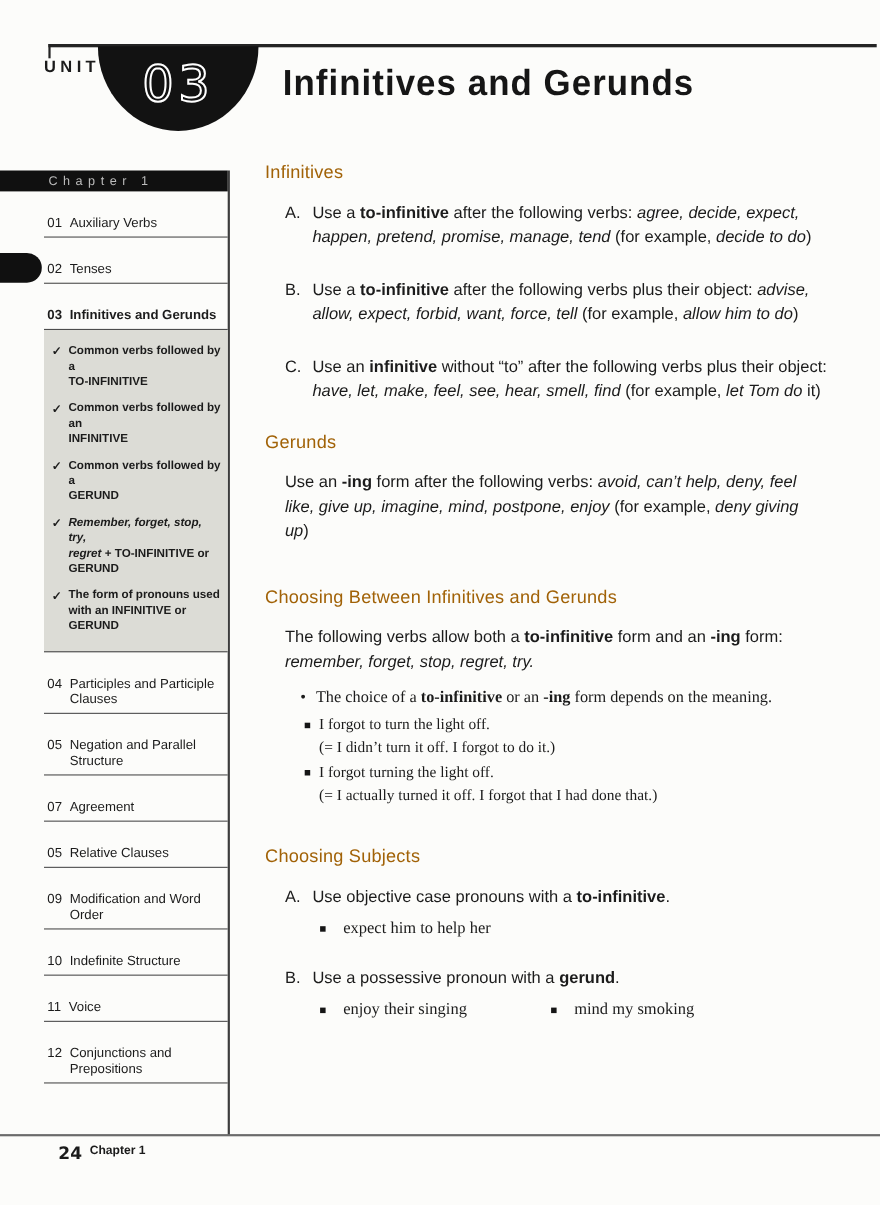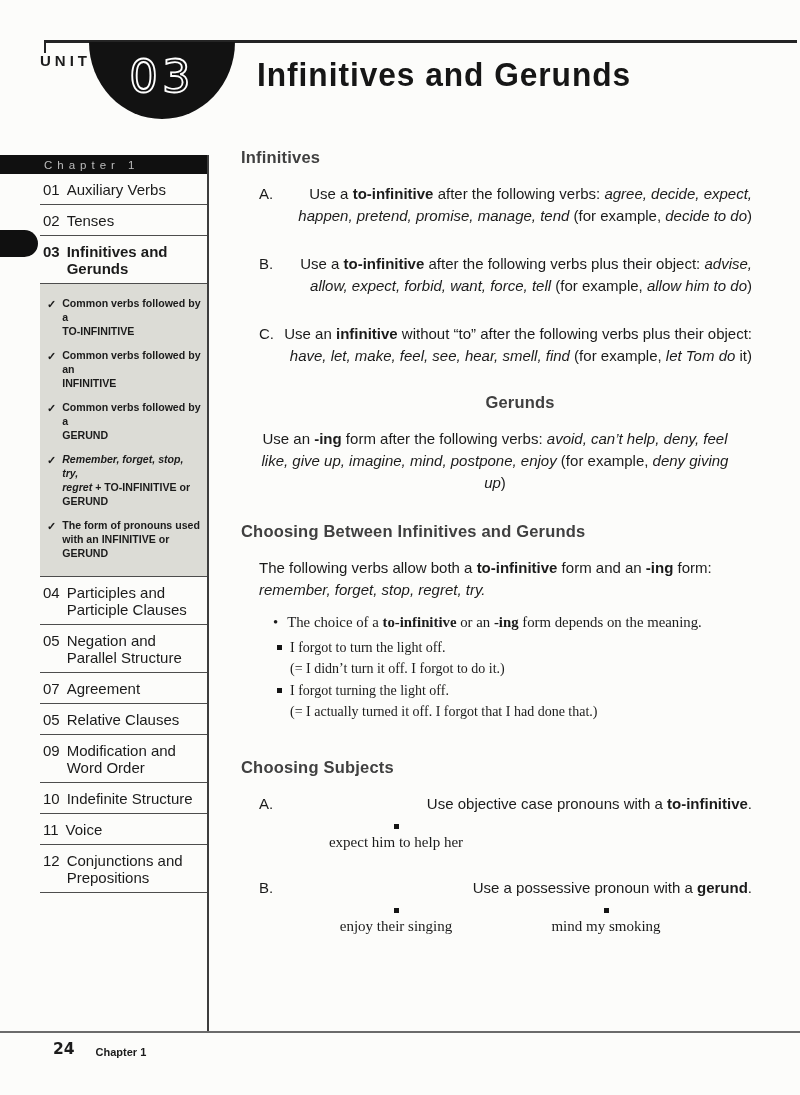"Infinitives" .m-heading { color: #404040 -> #a16207; font-weight: 700 -> 400 }
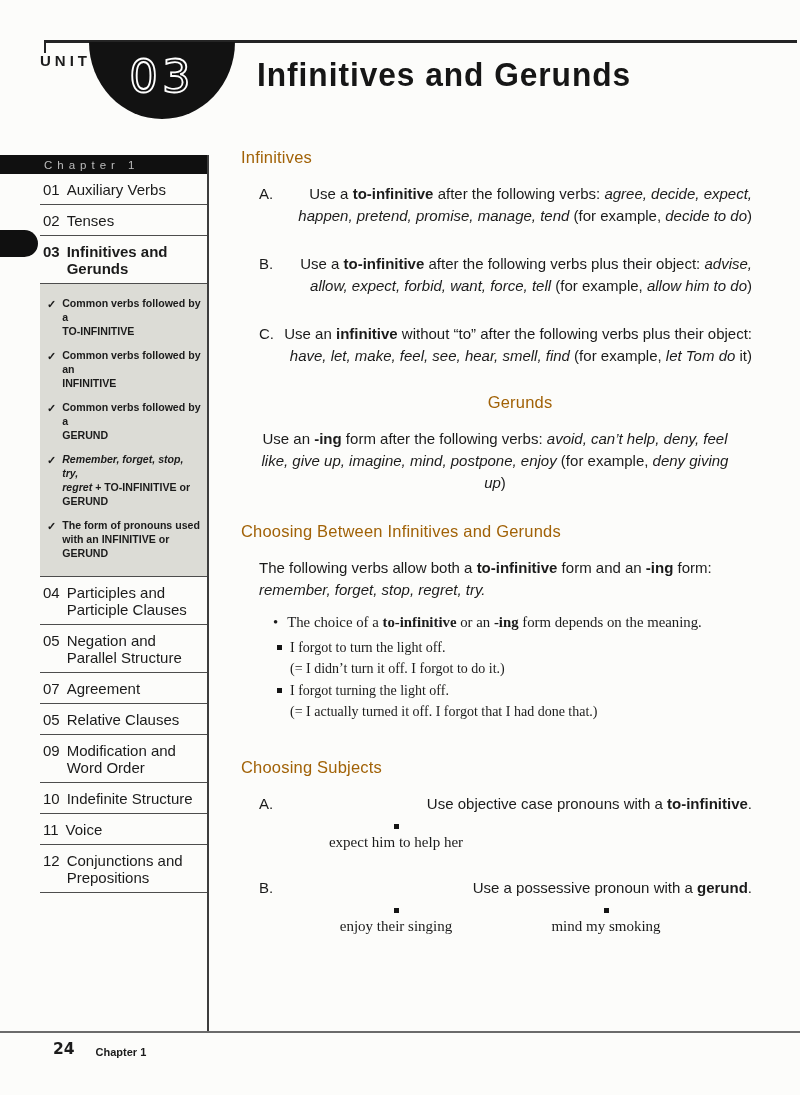"01" .s-row { font-size: 15px -> 12px; padding: 7px 0 6px 3px -> 21px 0 6px 3px }
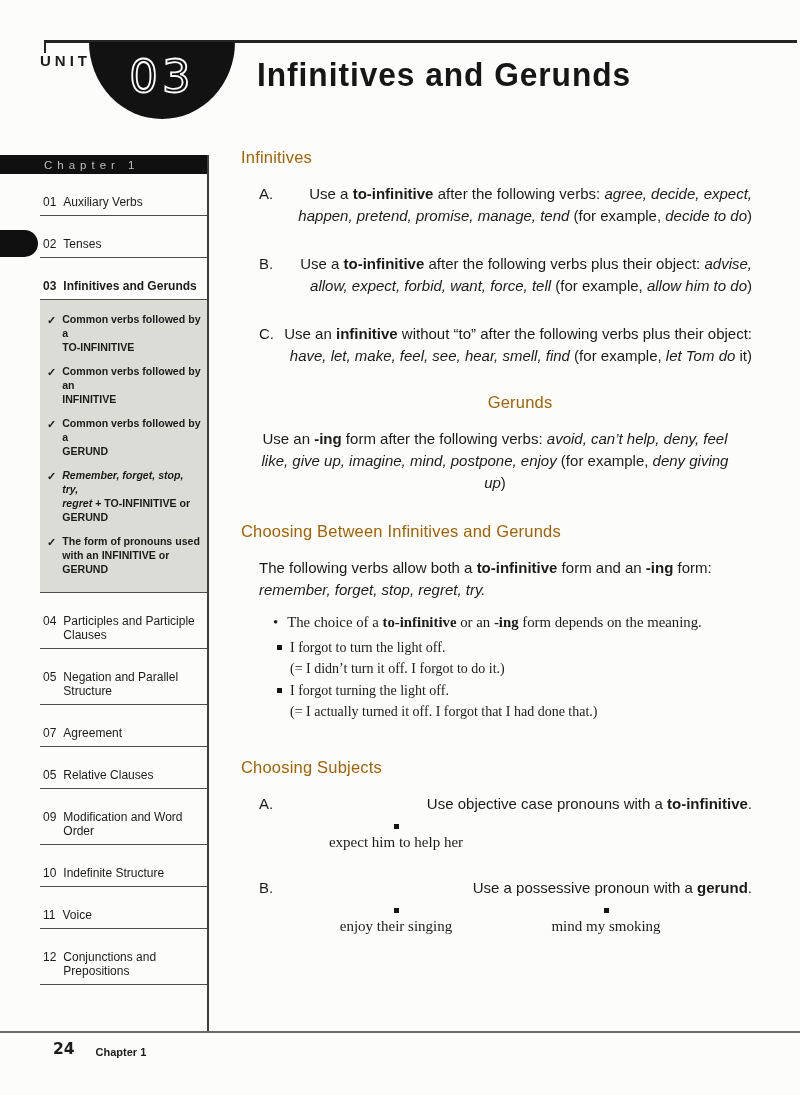"Use a to-infinitive after the" .lettered .txt { text-align: right -> none }
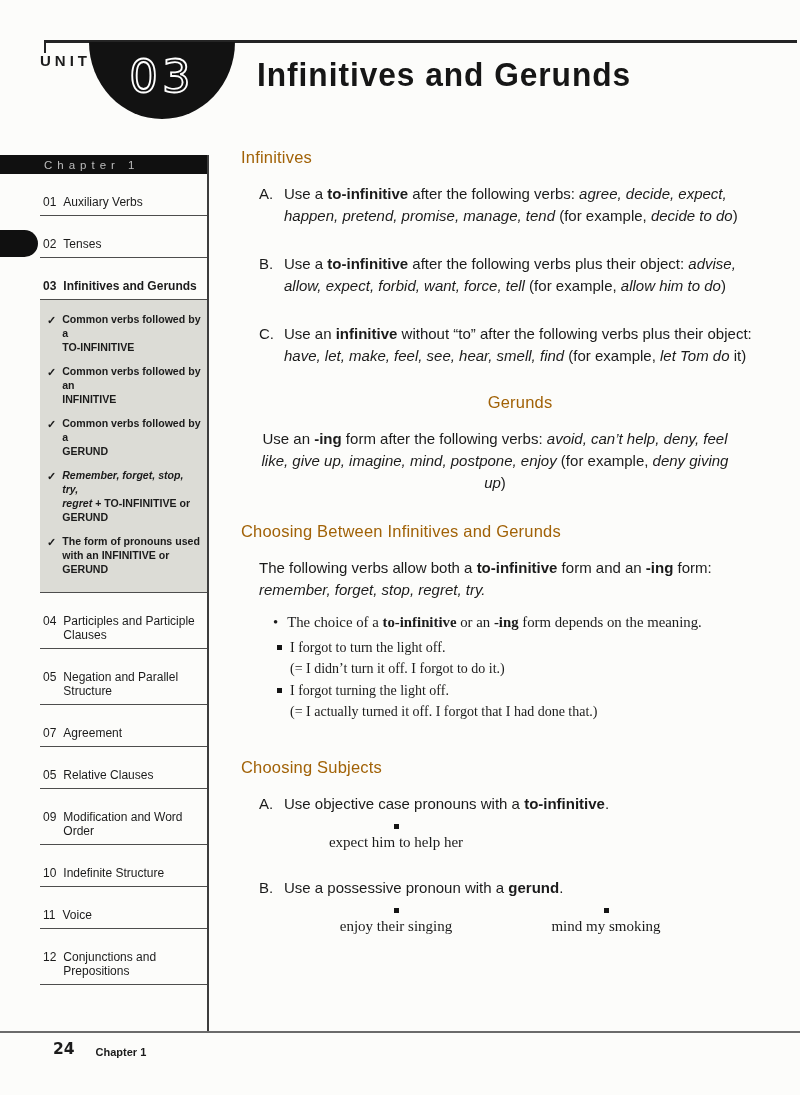"Gerunds" .sec-gerunds { margin-bottom: 28px -> 40px; text-align: center -> none }
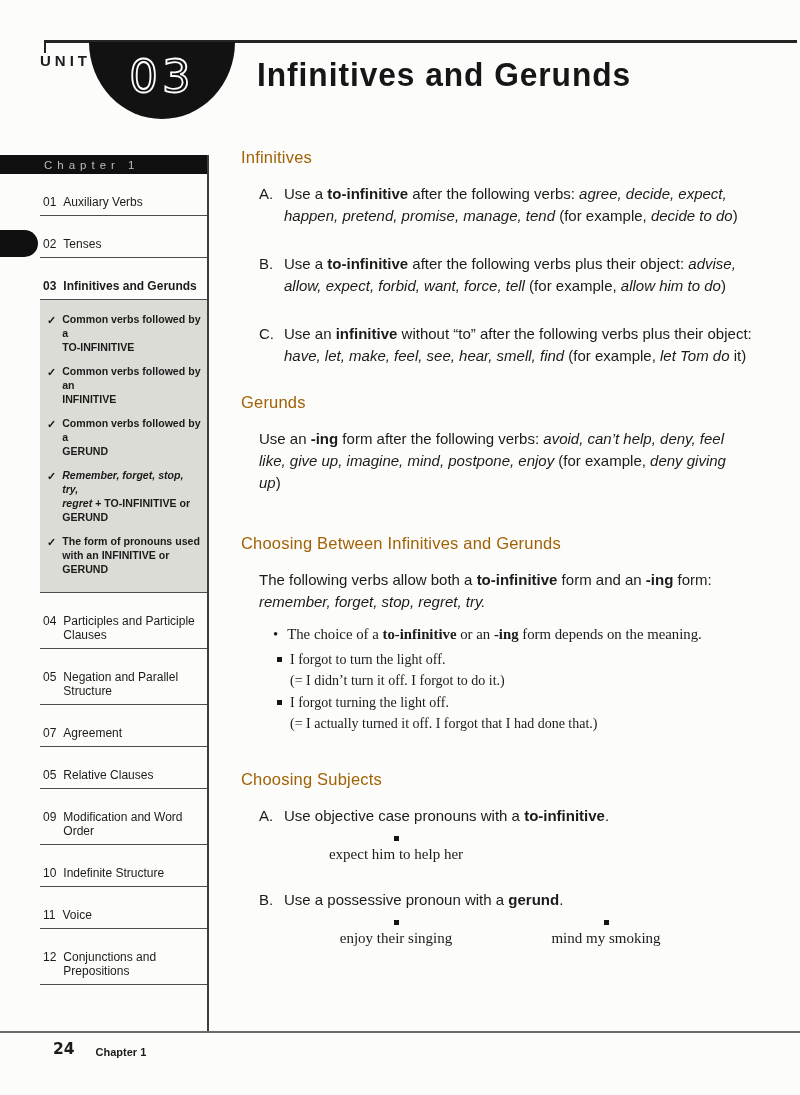"expect him to help her" .example-pair .cell { flex-direction: column -> none; gap: 5px -> 16px }
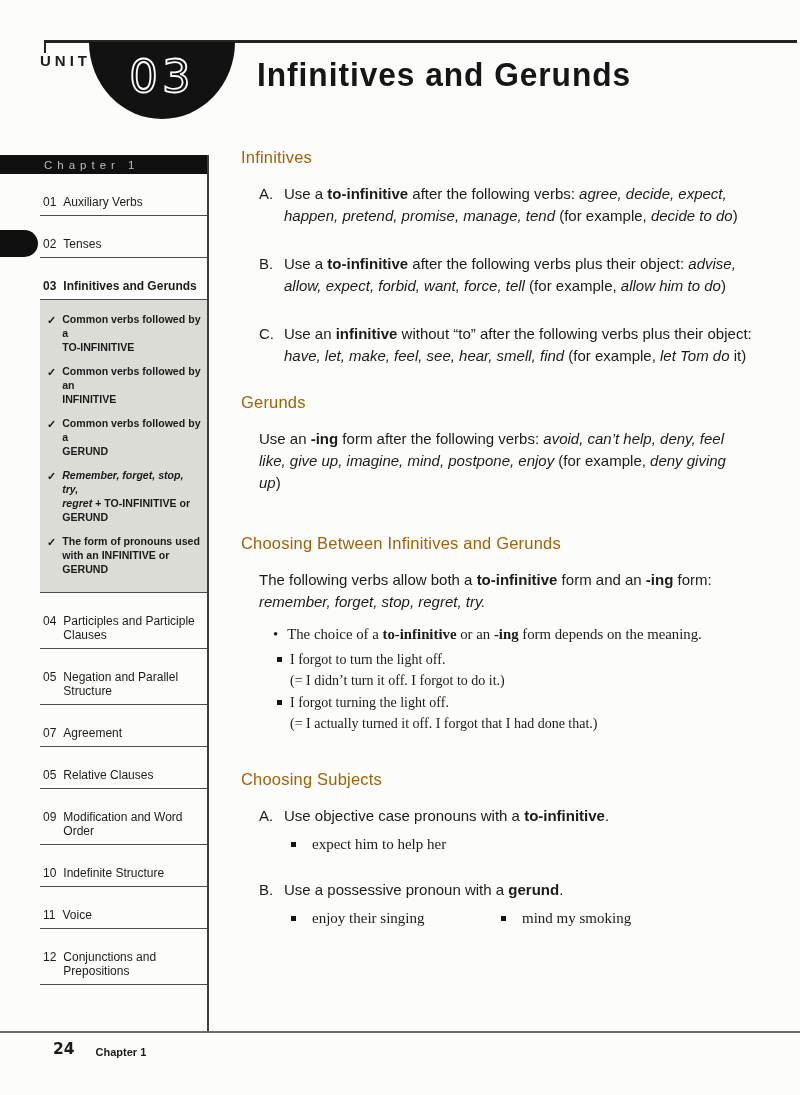"24" .footer { align-items: flex-end -> flex-start; gap: 21px -> 7px }
